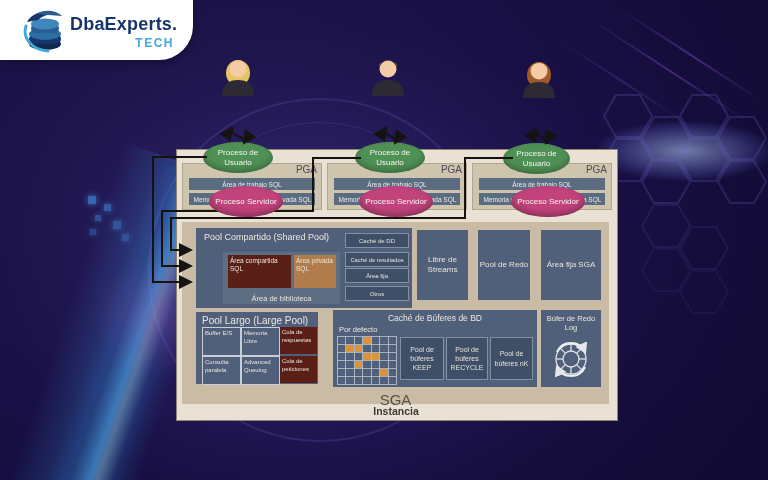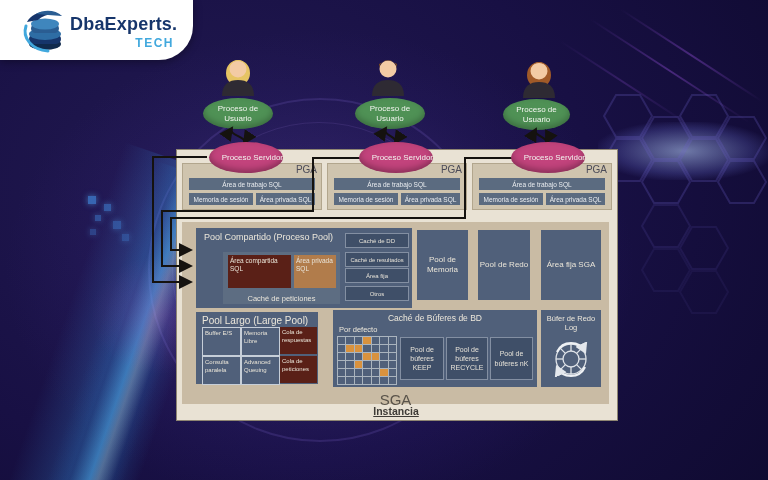"Proceso de Usuario" .ellipse { justify-content: flex-end -> center; margin-top: none -> 44px }
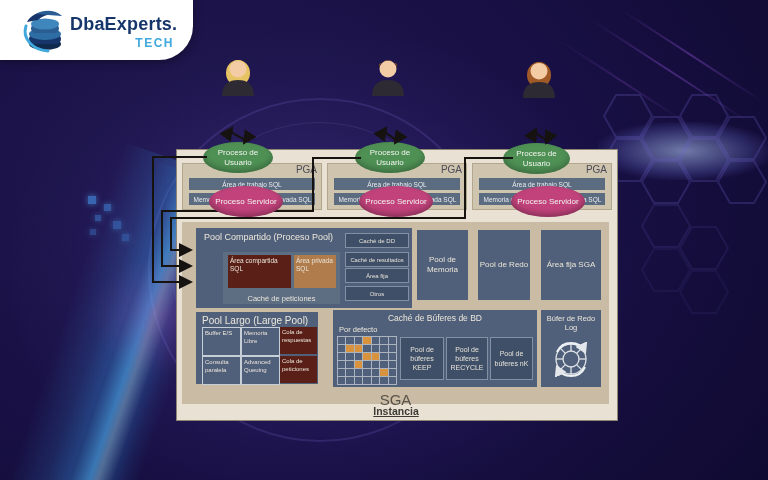"Pool Compartido (Proceso Pool)" div.title { text: Proceso -> Shared }
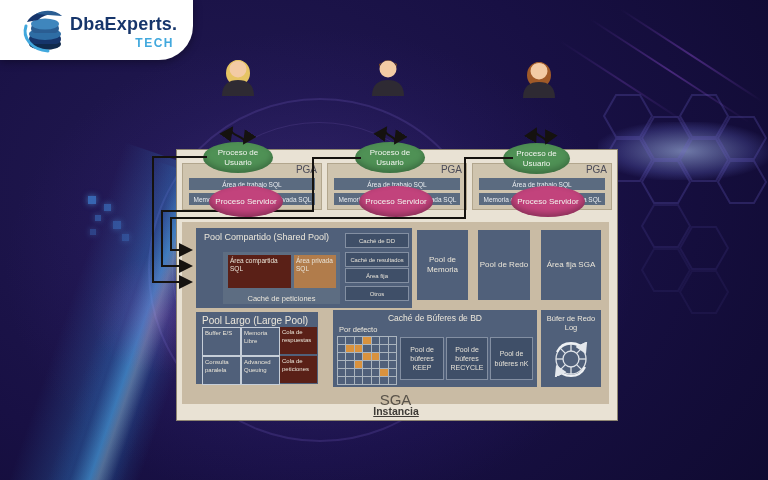"Pool de Memoria" div.abs { text: Pool de Memoria -> Libre de Streams }
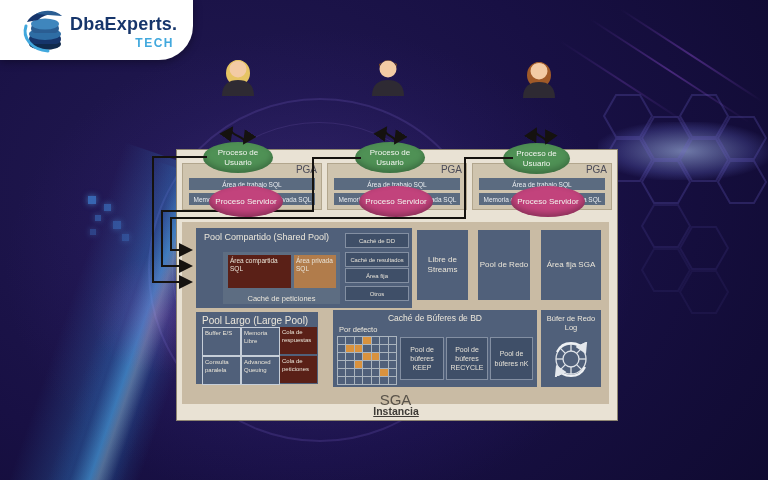"Caché de peticiones" div.abs { text: Caché de peticiones -> Área de biblioteca }
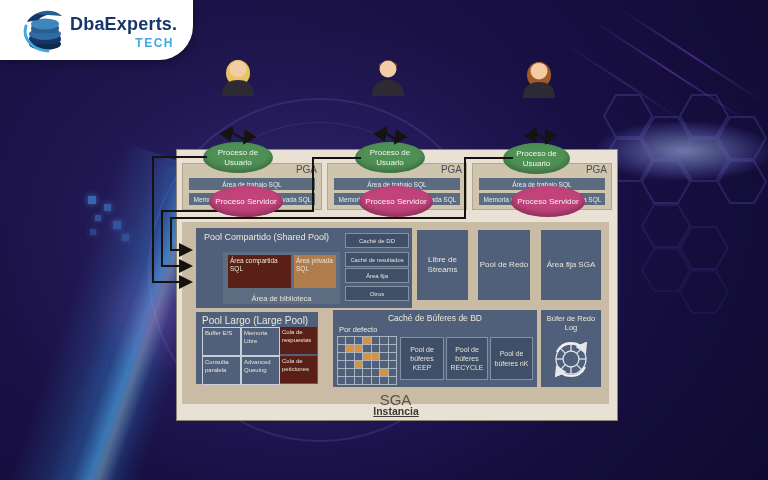"Instancia" div.abs { text-decoration: underline -> none }
